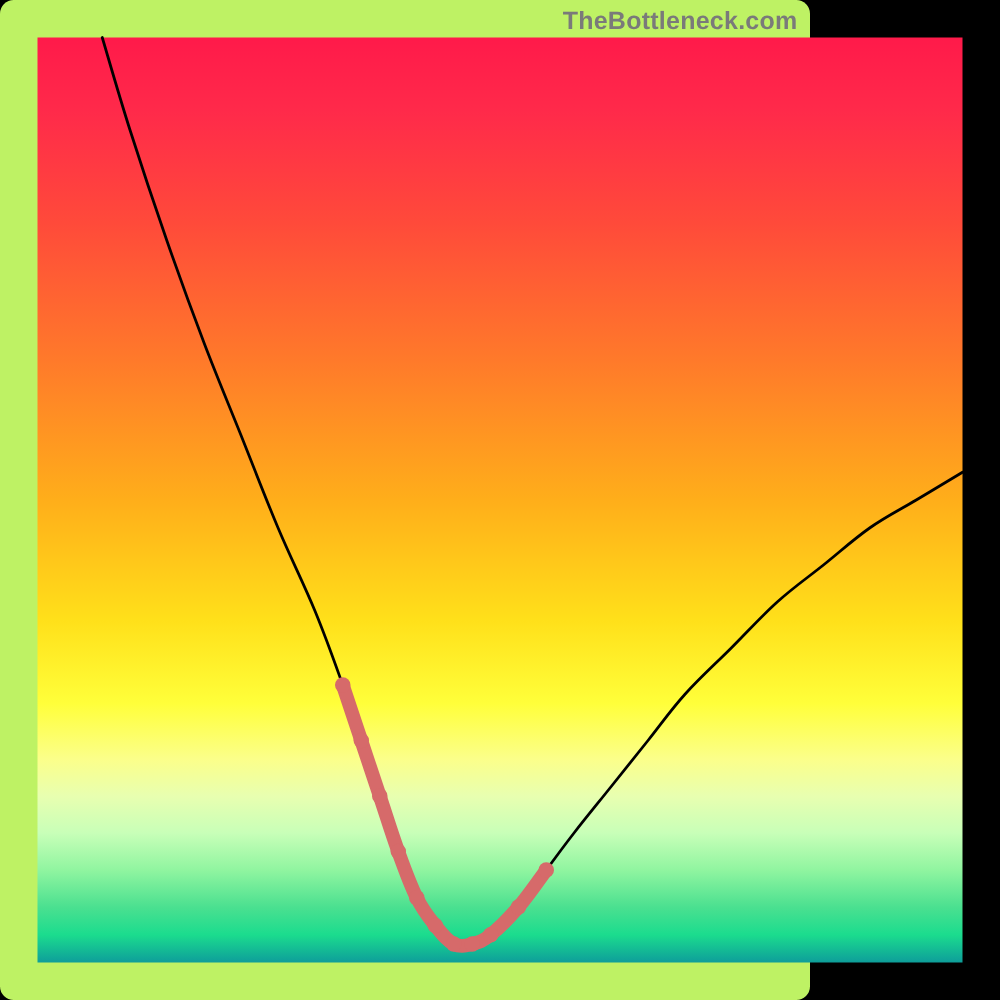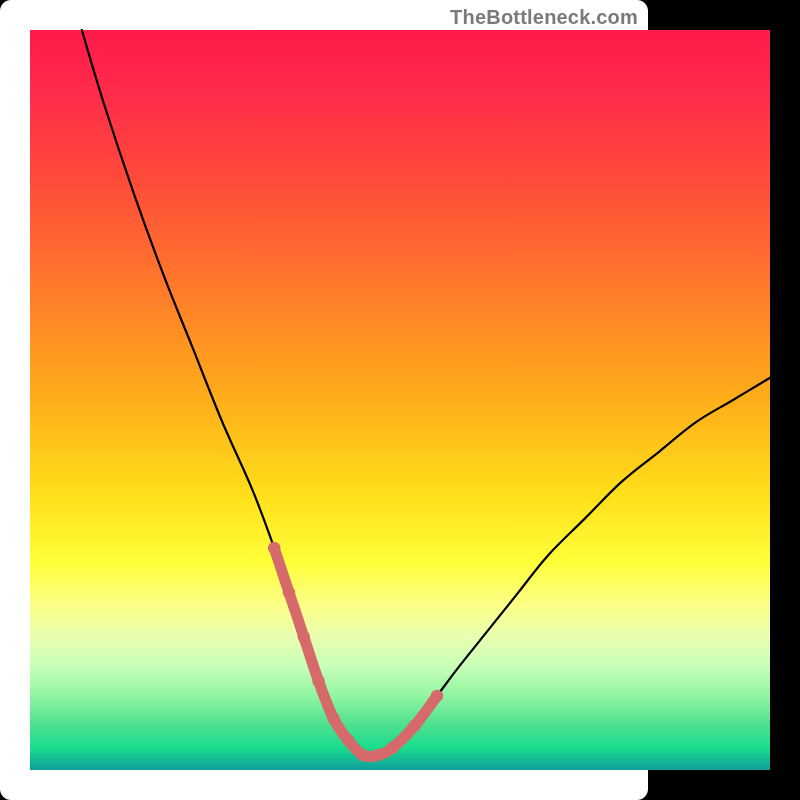"TheBottleneck.com" .frame { background: #ffffff -> #bef264 }
